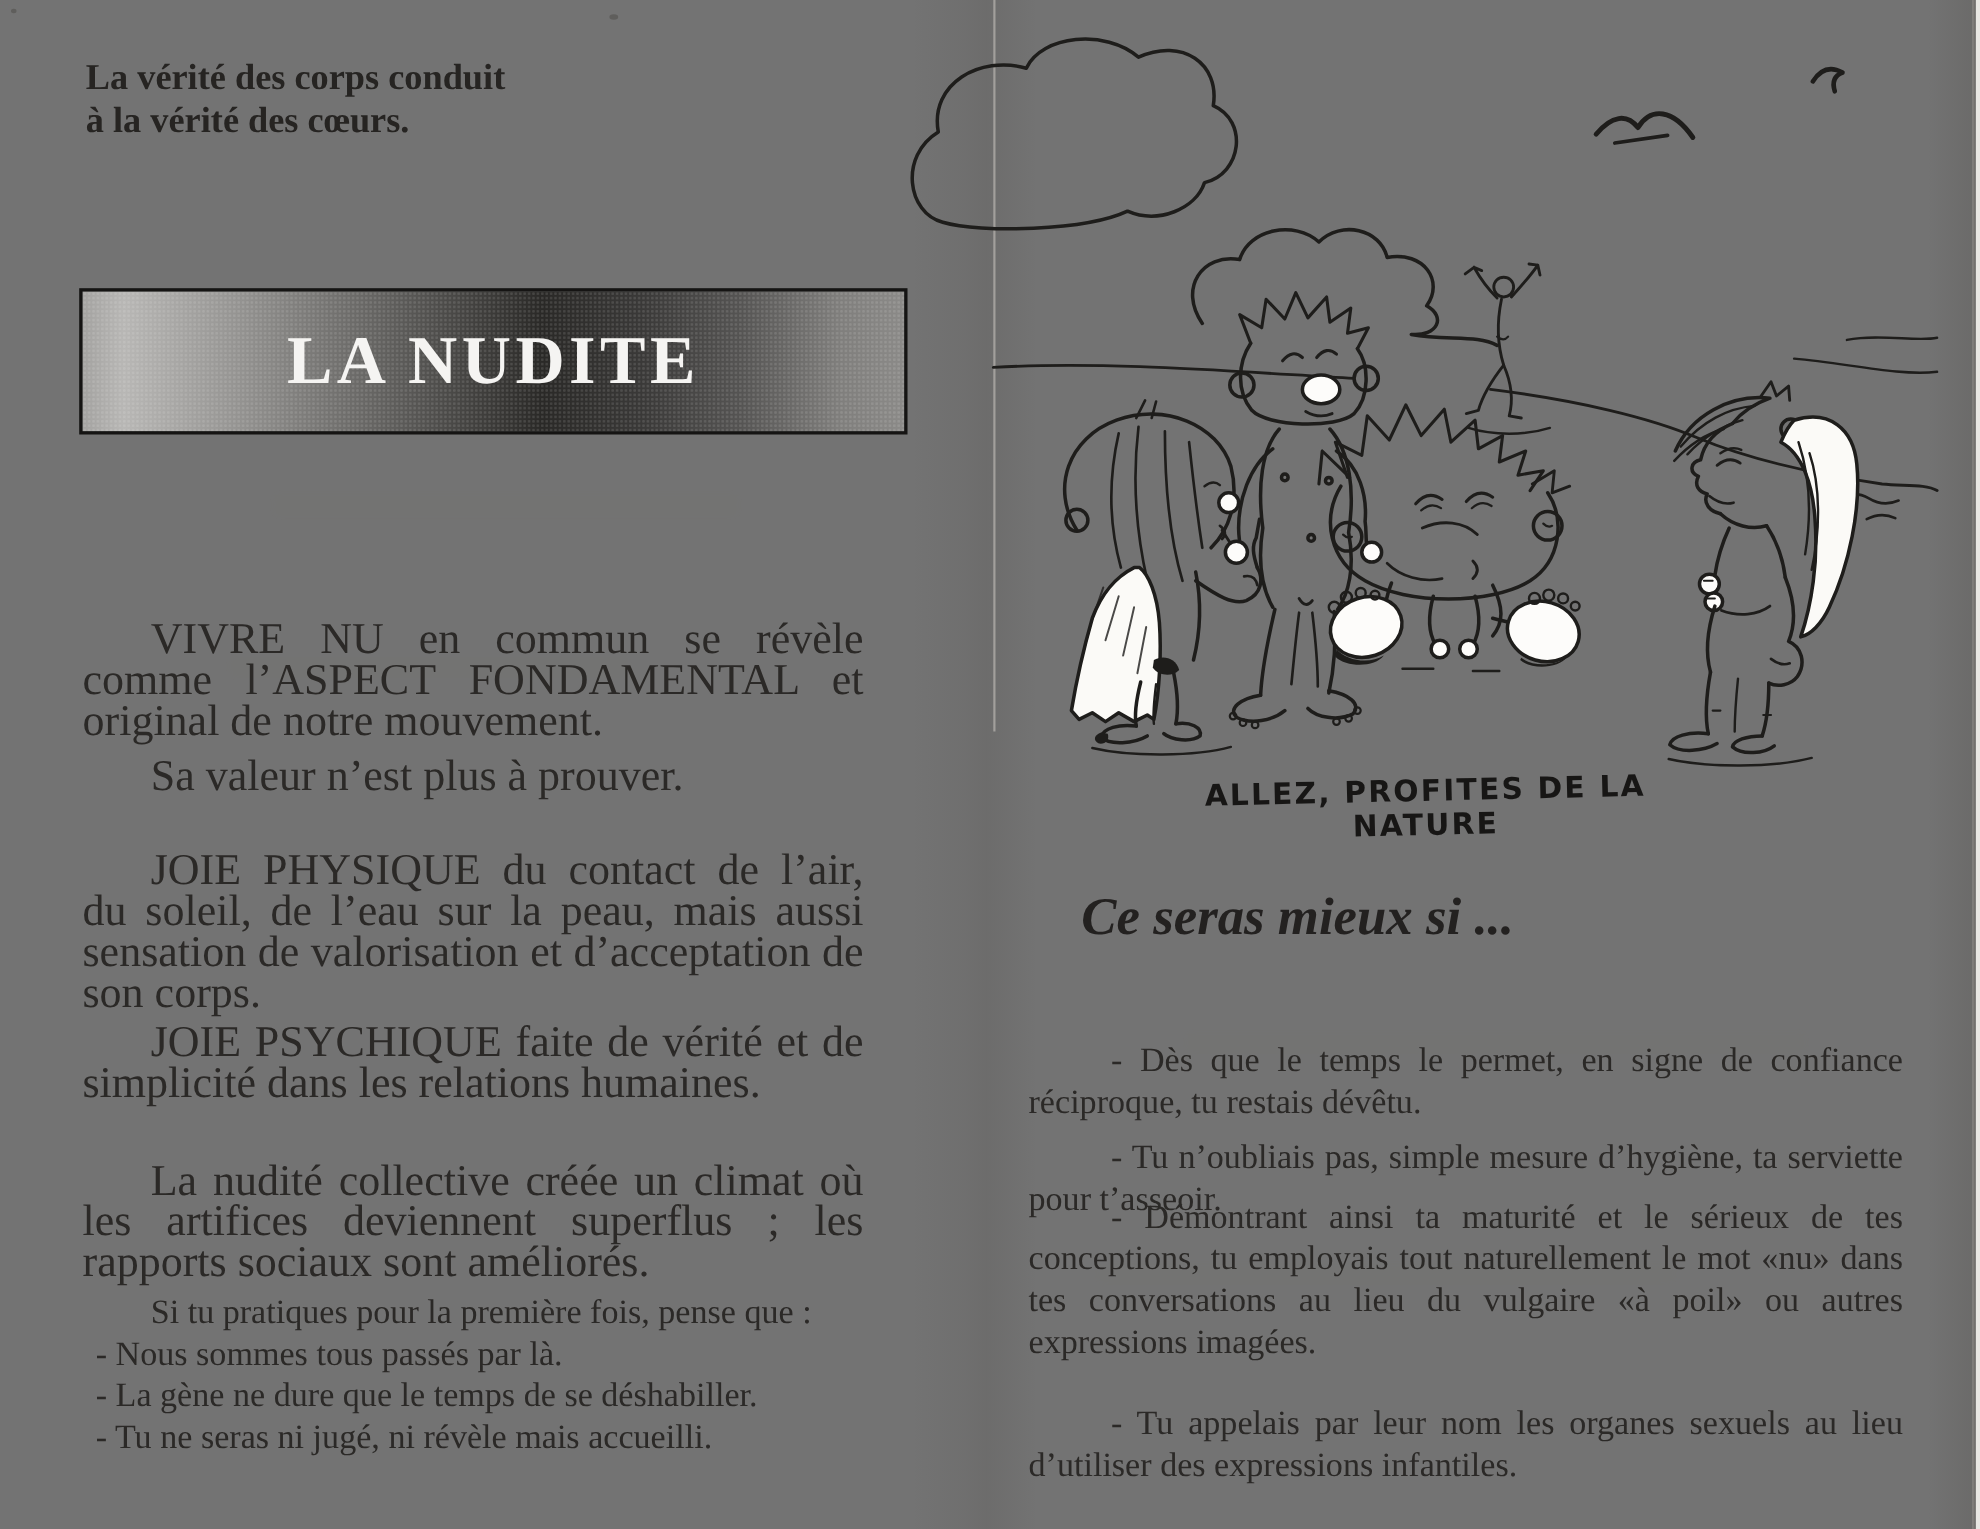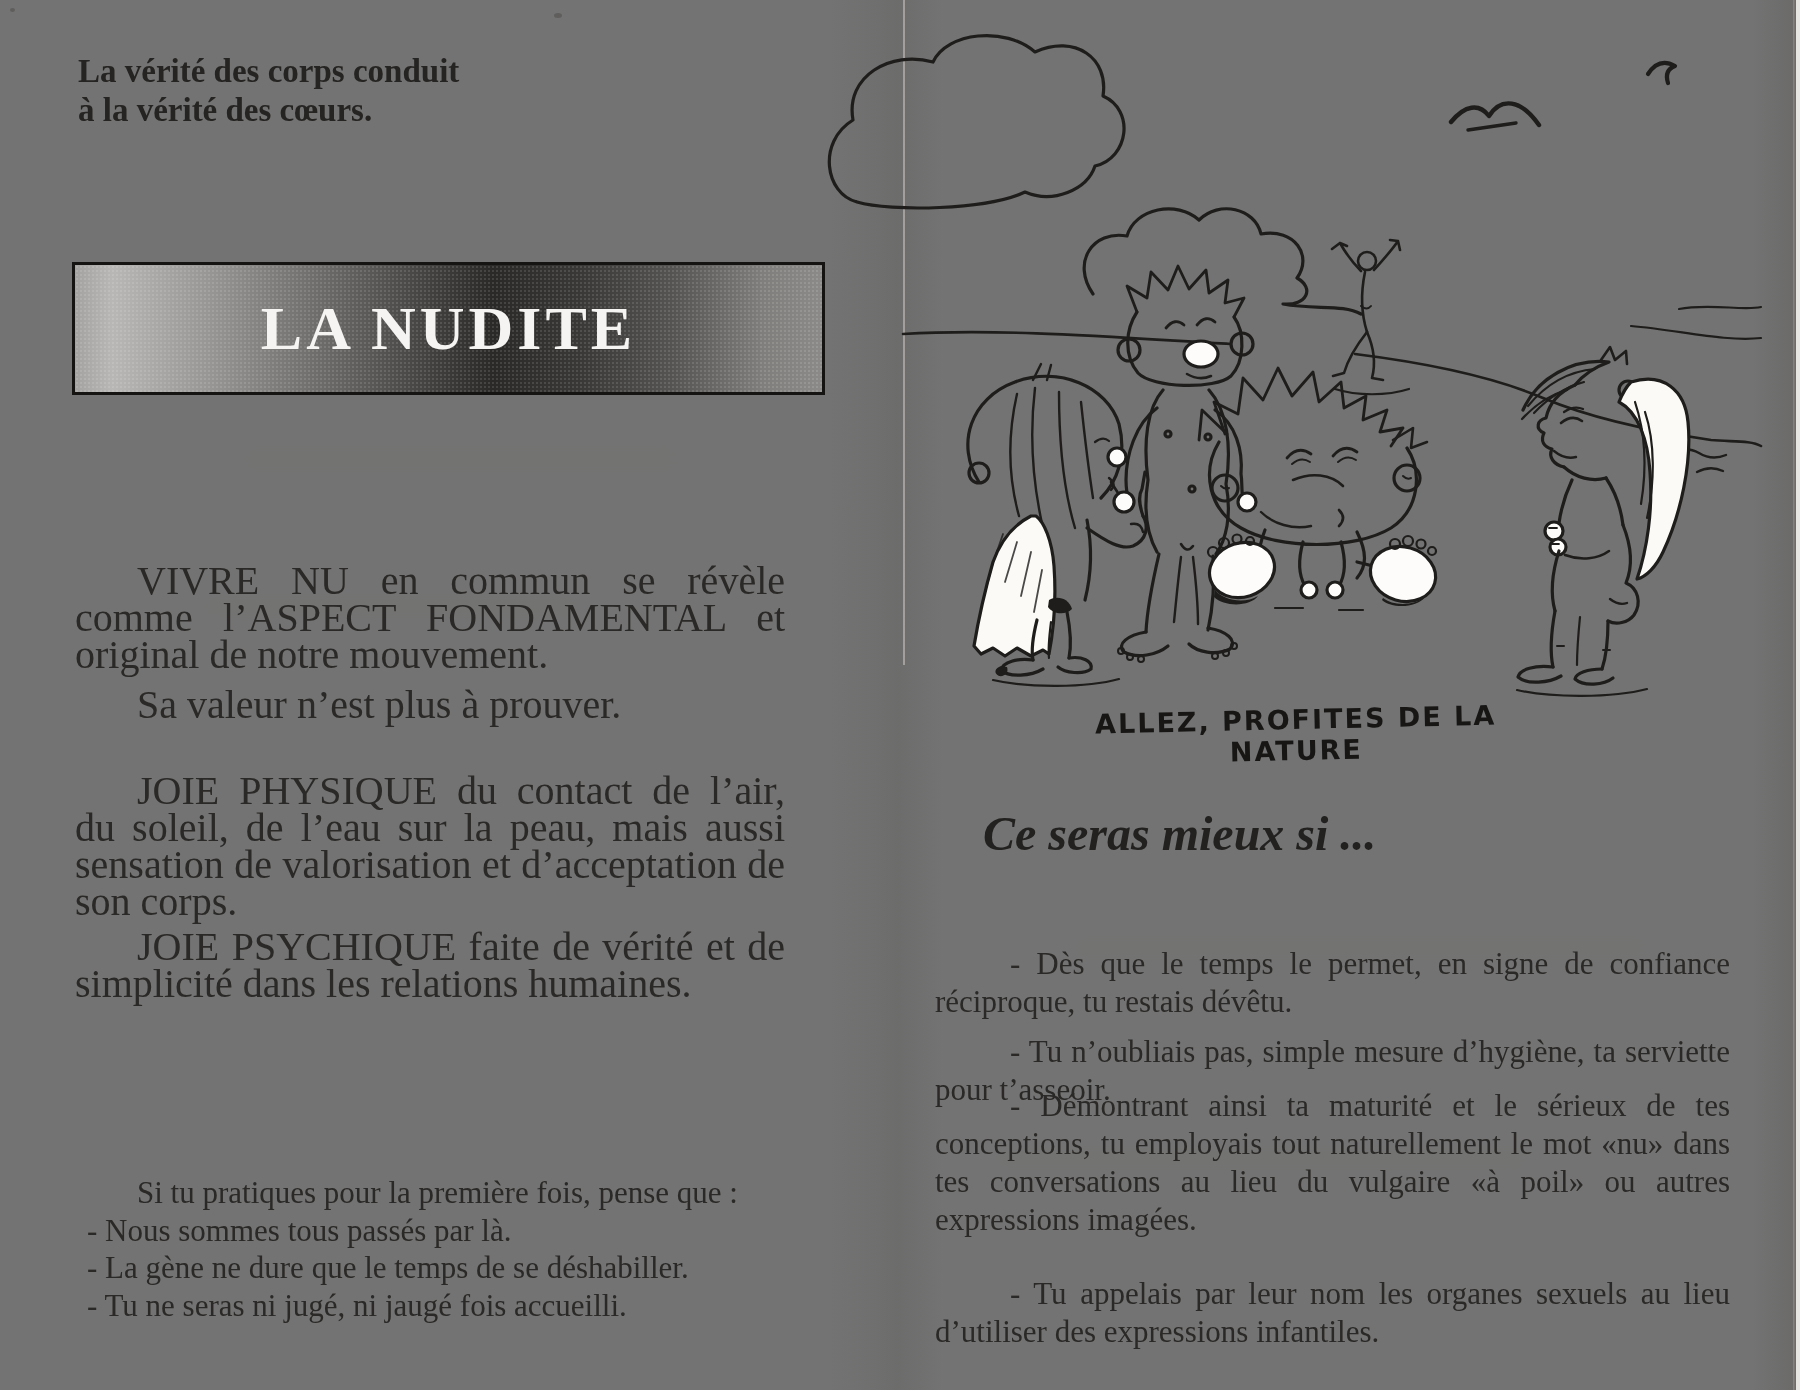"La nudité collective créée un" p.body-p { html: none -> <p>La nudité collective créée un climat où les artifices deviennent superflus ; les rapports sociaux sont améliorés.</p> }
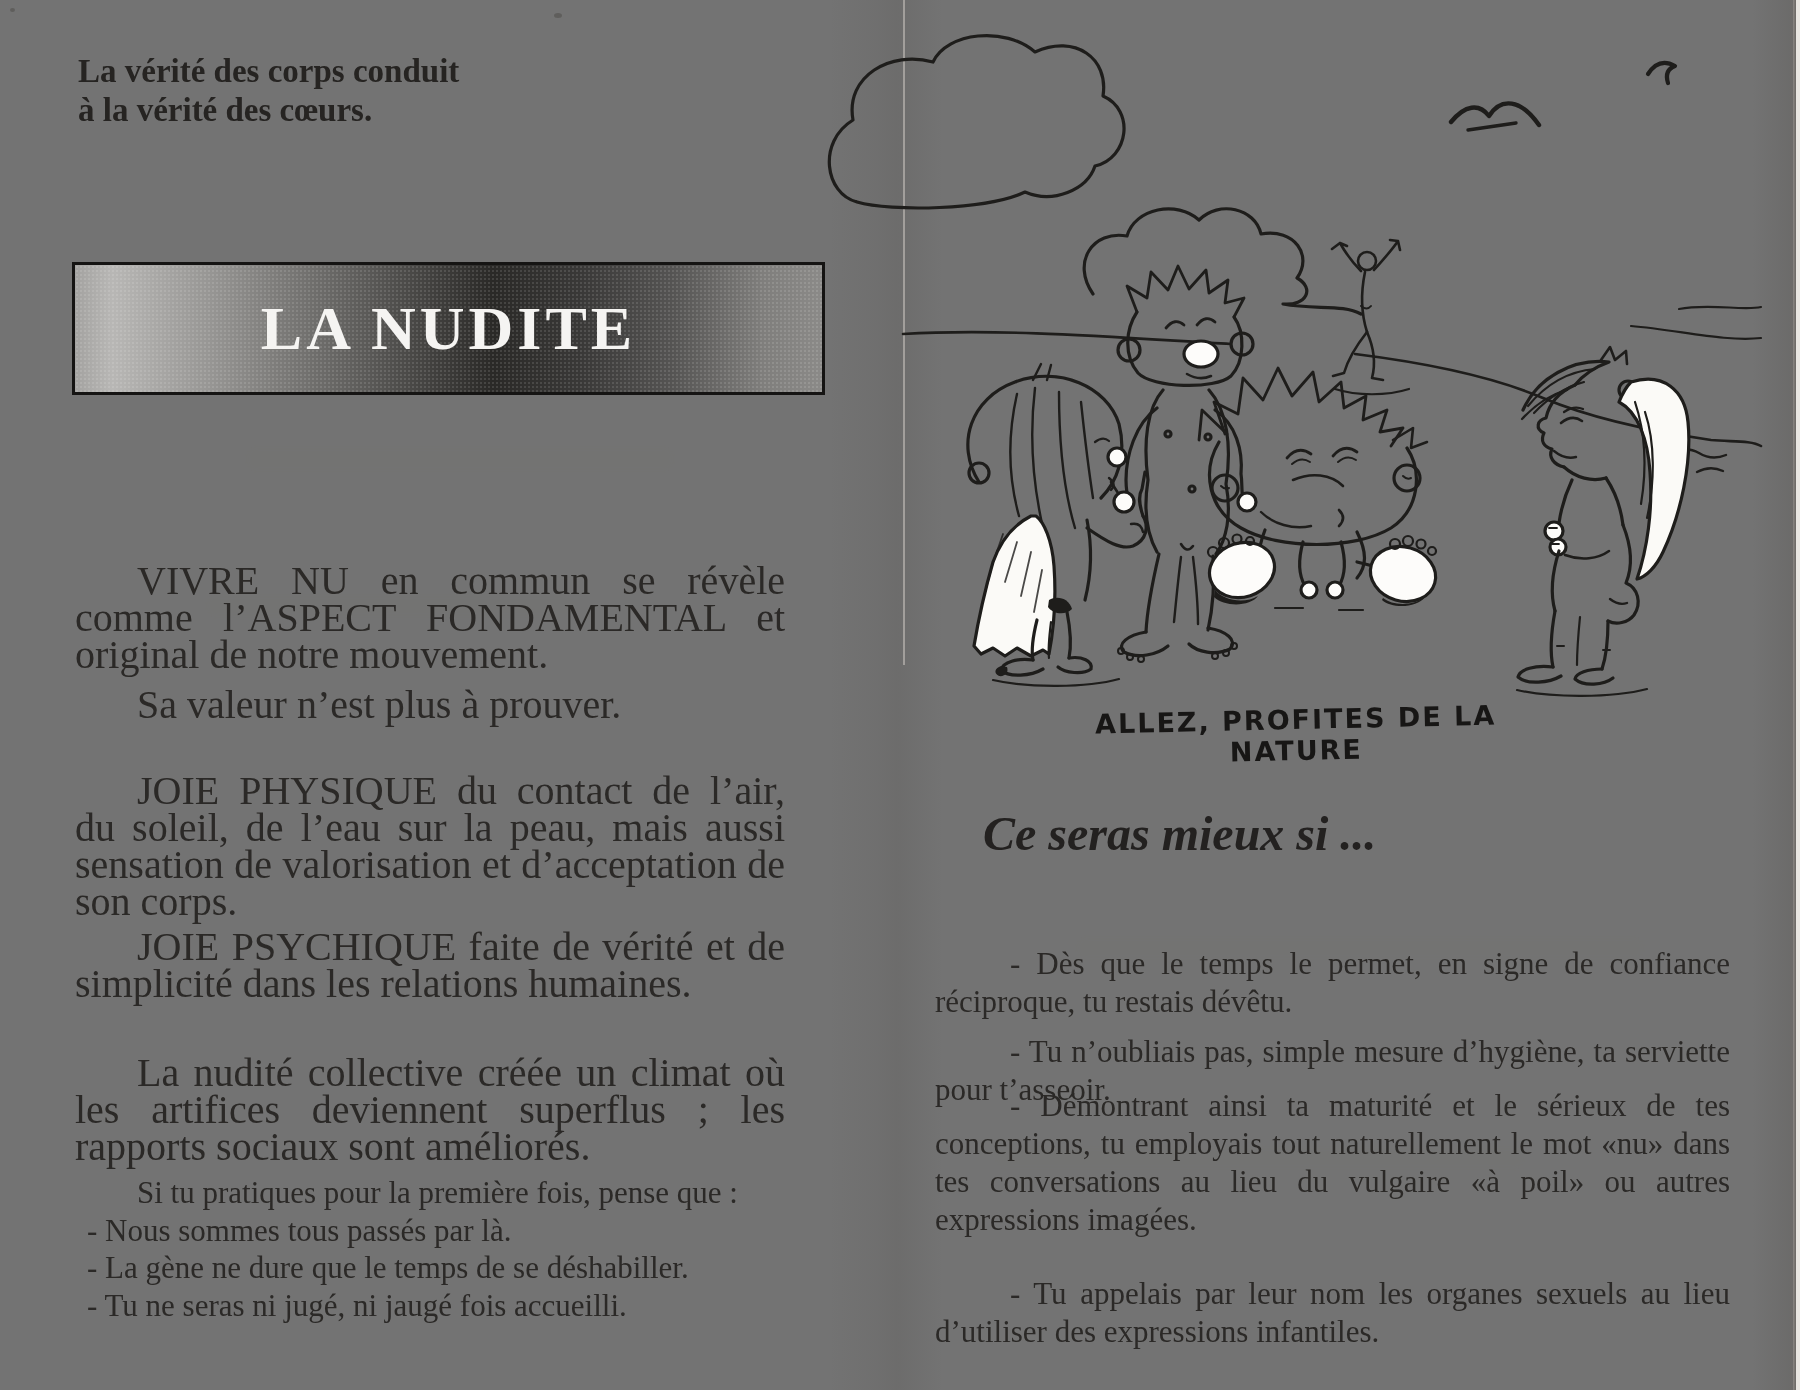"- Tu ne seras ni" div.item { text: jaugé fois -> révèle mais }
